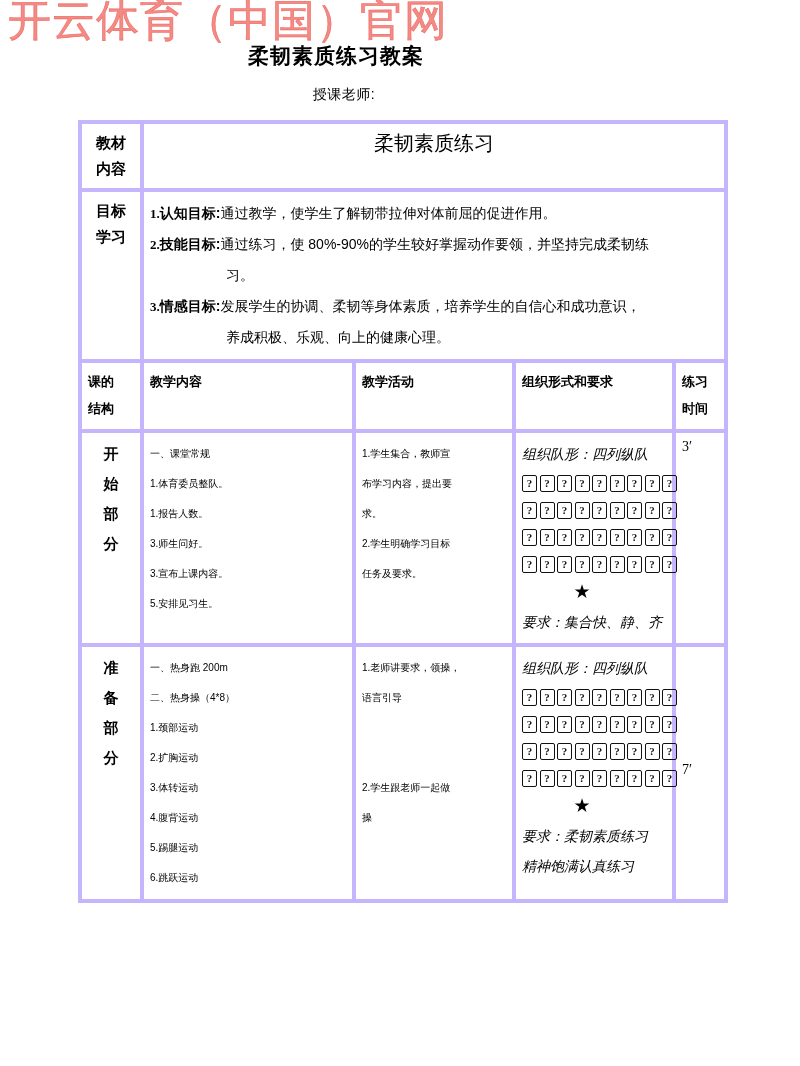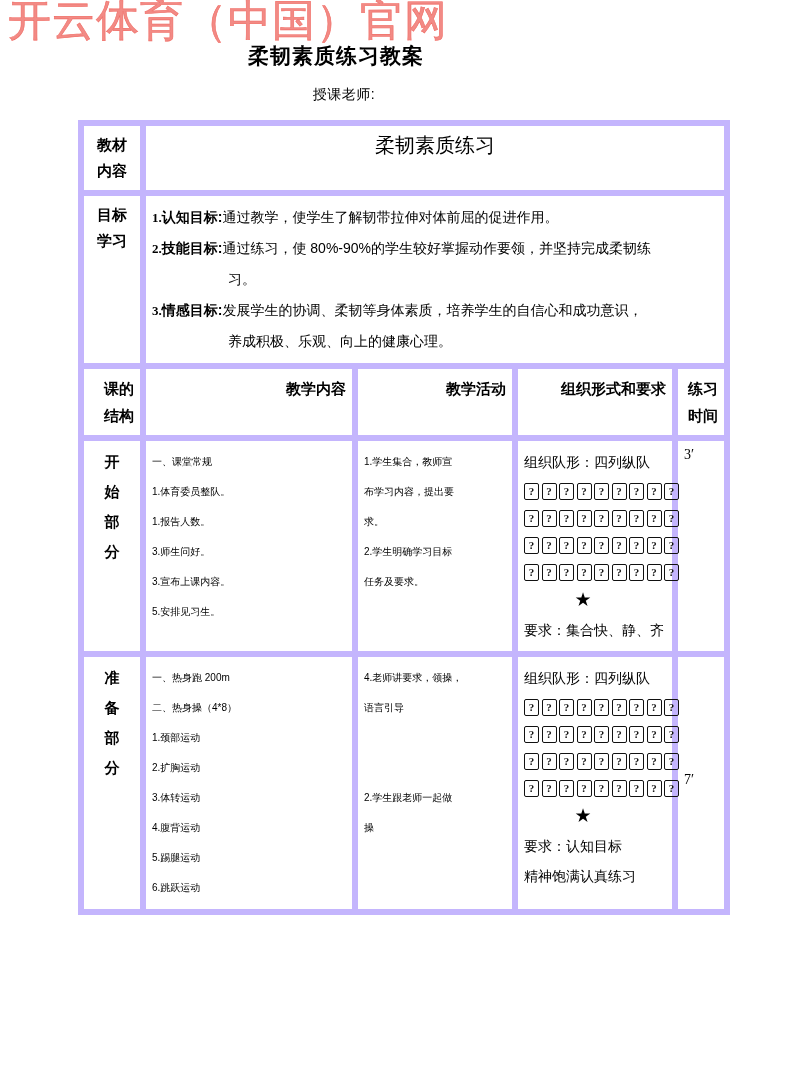"教材" table.lesson td { border: 6px solid #c4b5fd -> 4px solid #c4b5fd }
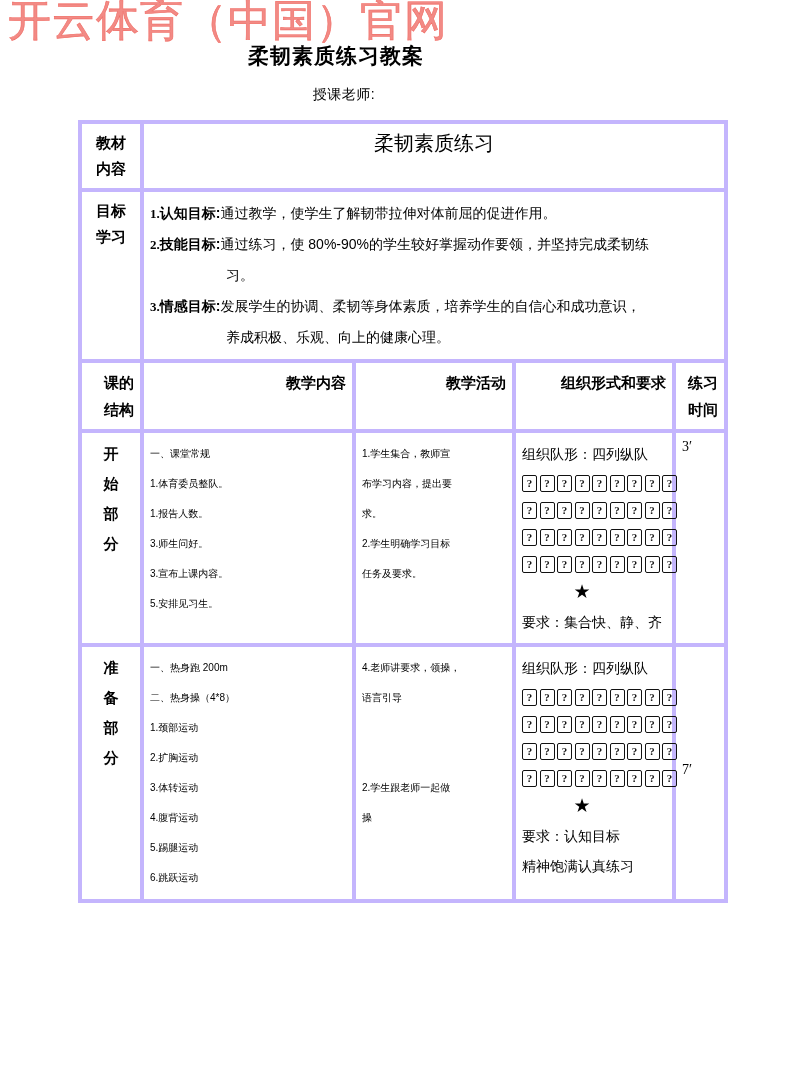"课的" .thead-cell { font-family: none -> Liberation Mono, monospace; font-size: 15px -> 13px; text-align: right -> left }
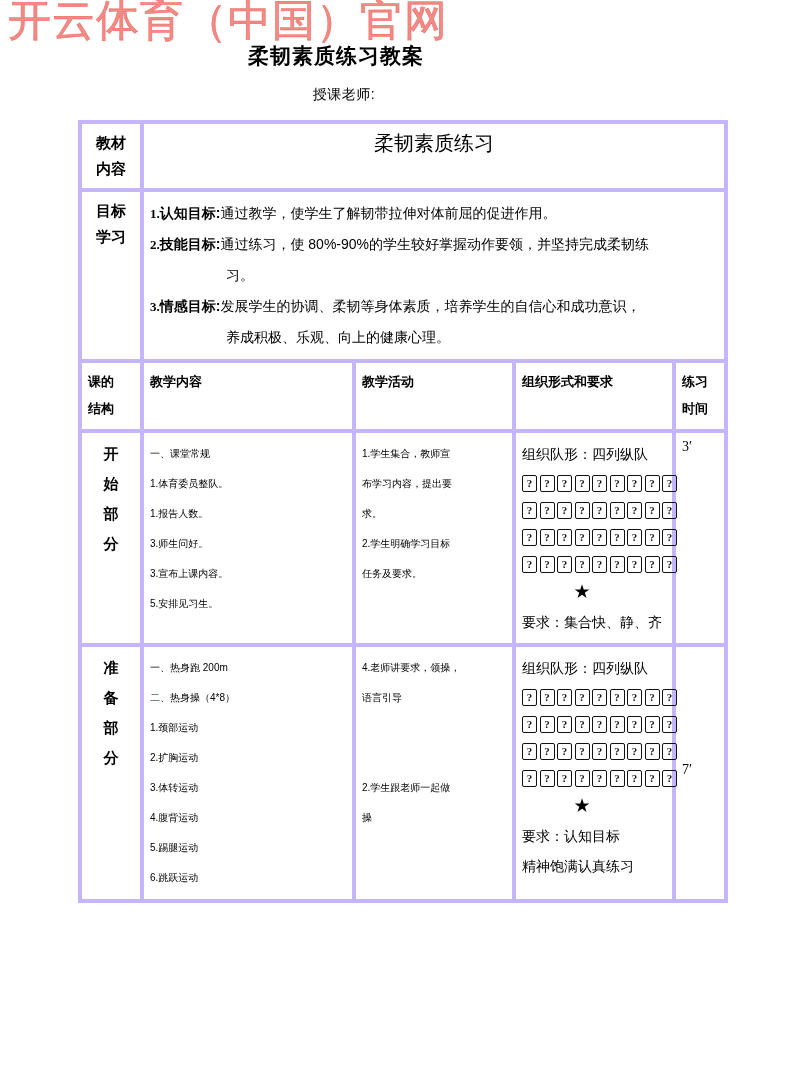"组织队形：四列纵队" .cell-org .ln { font-style: none -> italic }
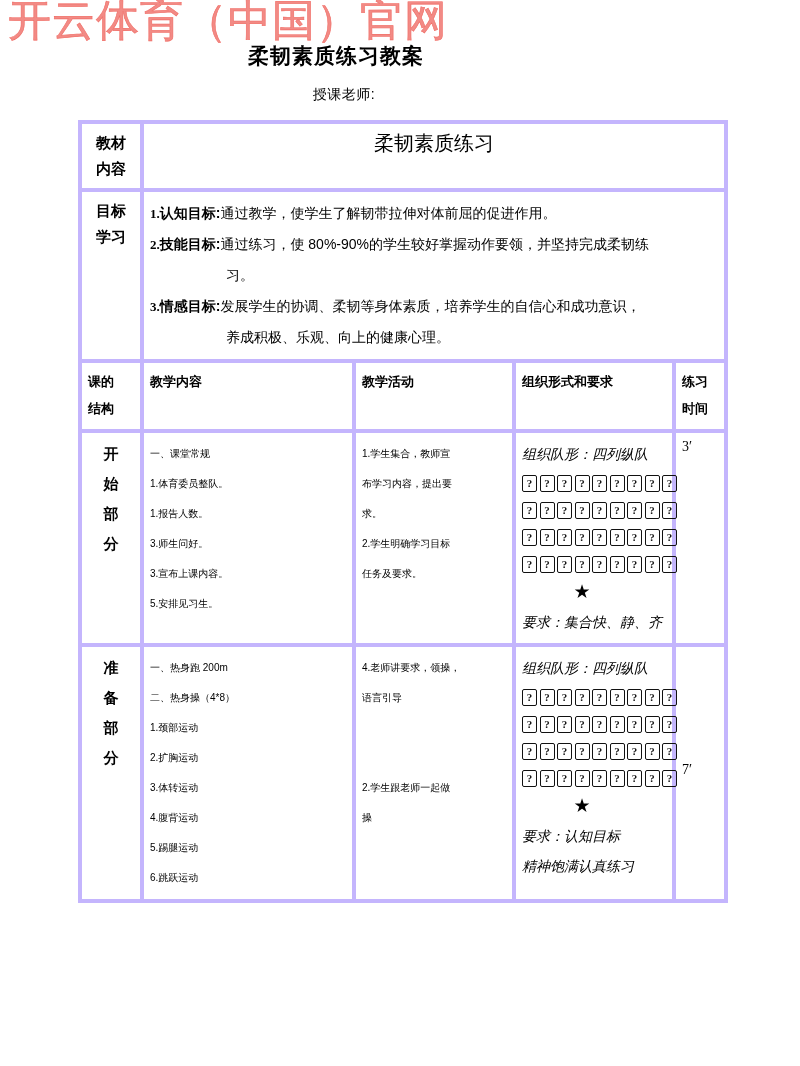"4.老师讲要求，领操，" span.ln { text: 4 -> 1 }
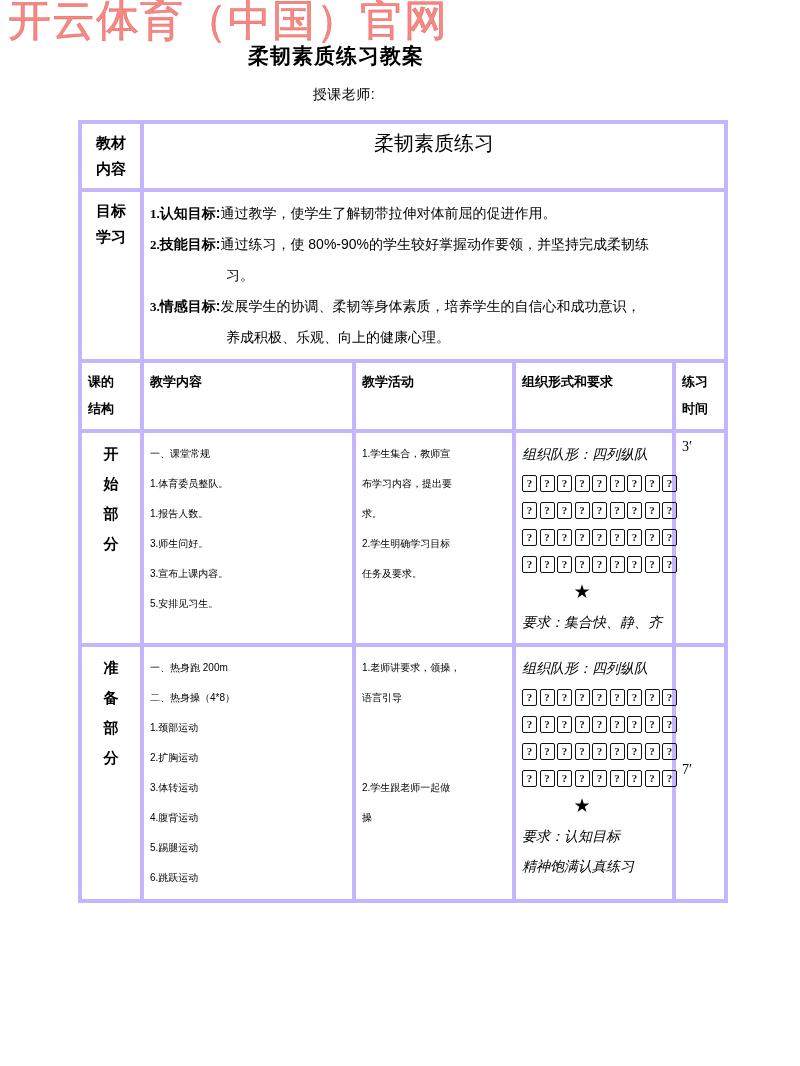"要求：认知目标" span.ln { text: 认知目标 -> 柔韧素质练习 }
